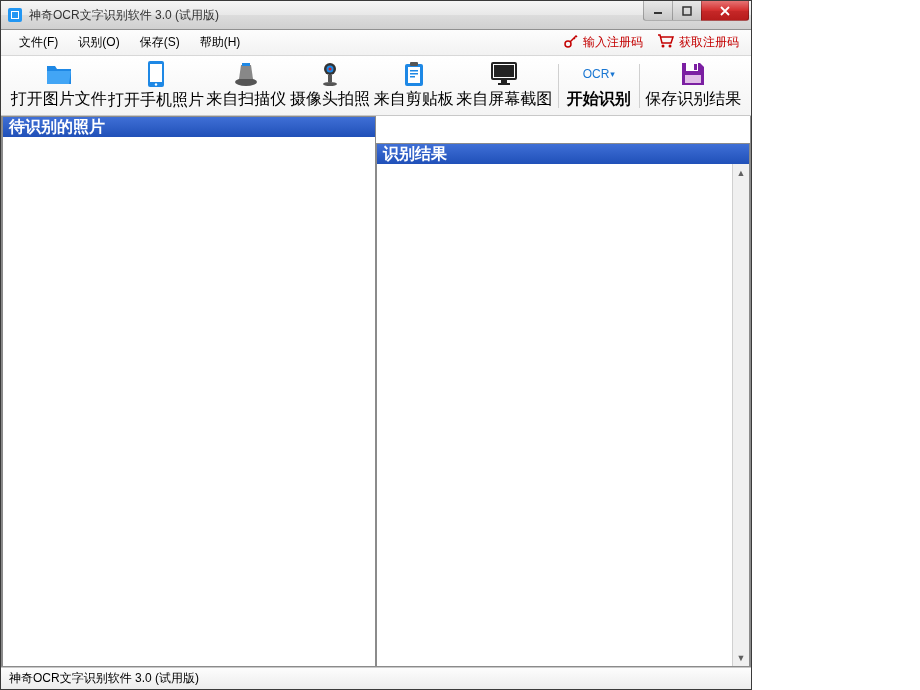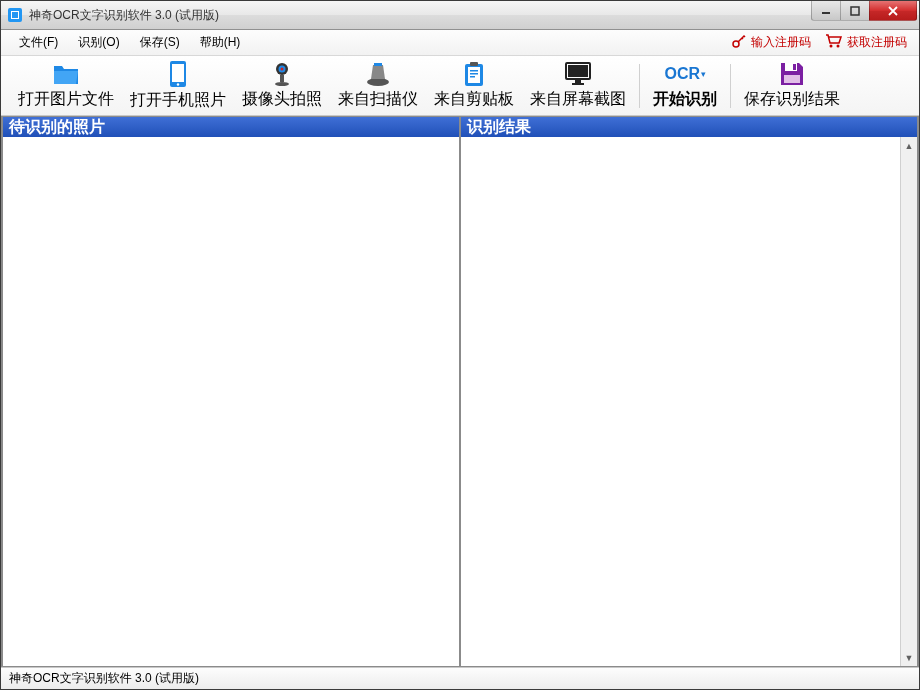"神奇OCR文字识别软件 3.0 (试用版)" .window { width: 920px -> 752px }
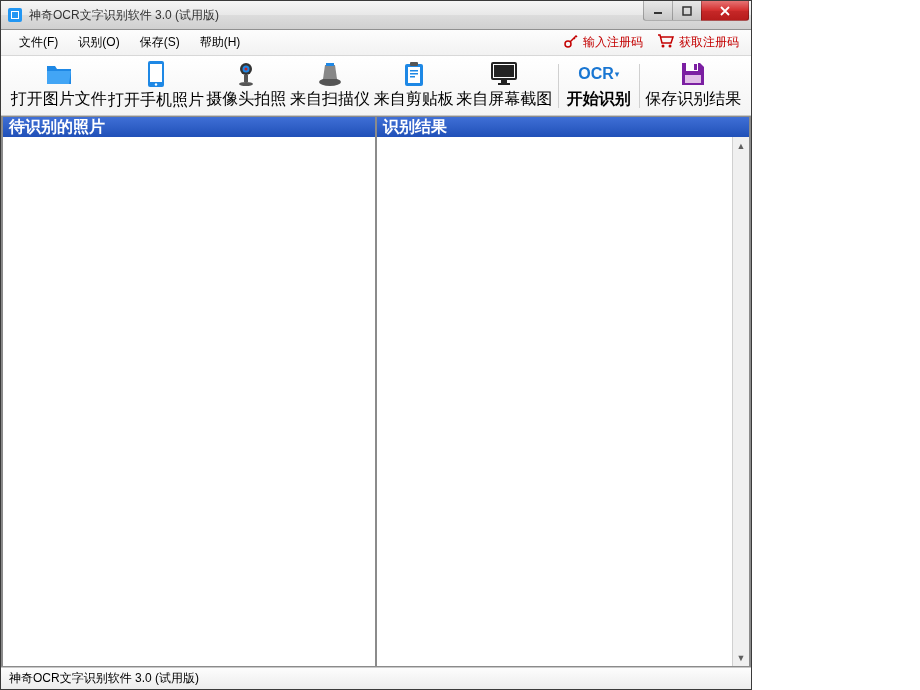"OCR" .ocr-text { font-size: 16px -> 12px; font-weight: bold -> normal }
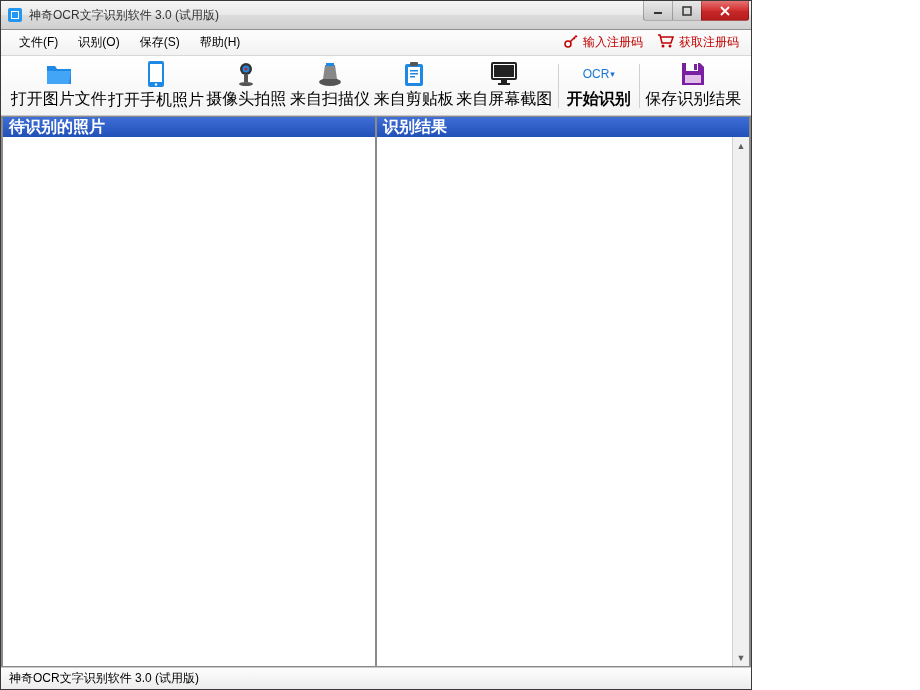"摄像头拍照" div.tool-btn { order: before "来自扫描仪" -> after "来自扫描仪" }
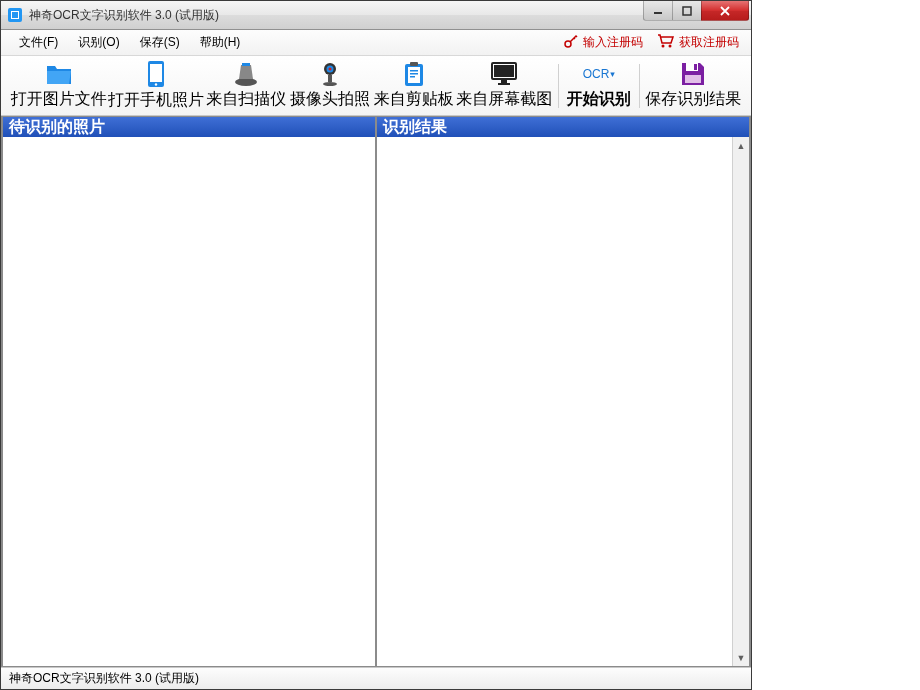"识别结果" .panel + .panel { margin-top: none -> 27px }
